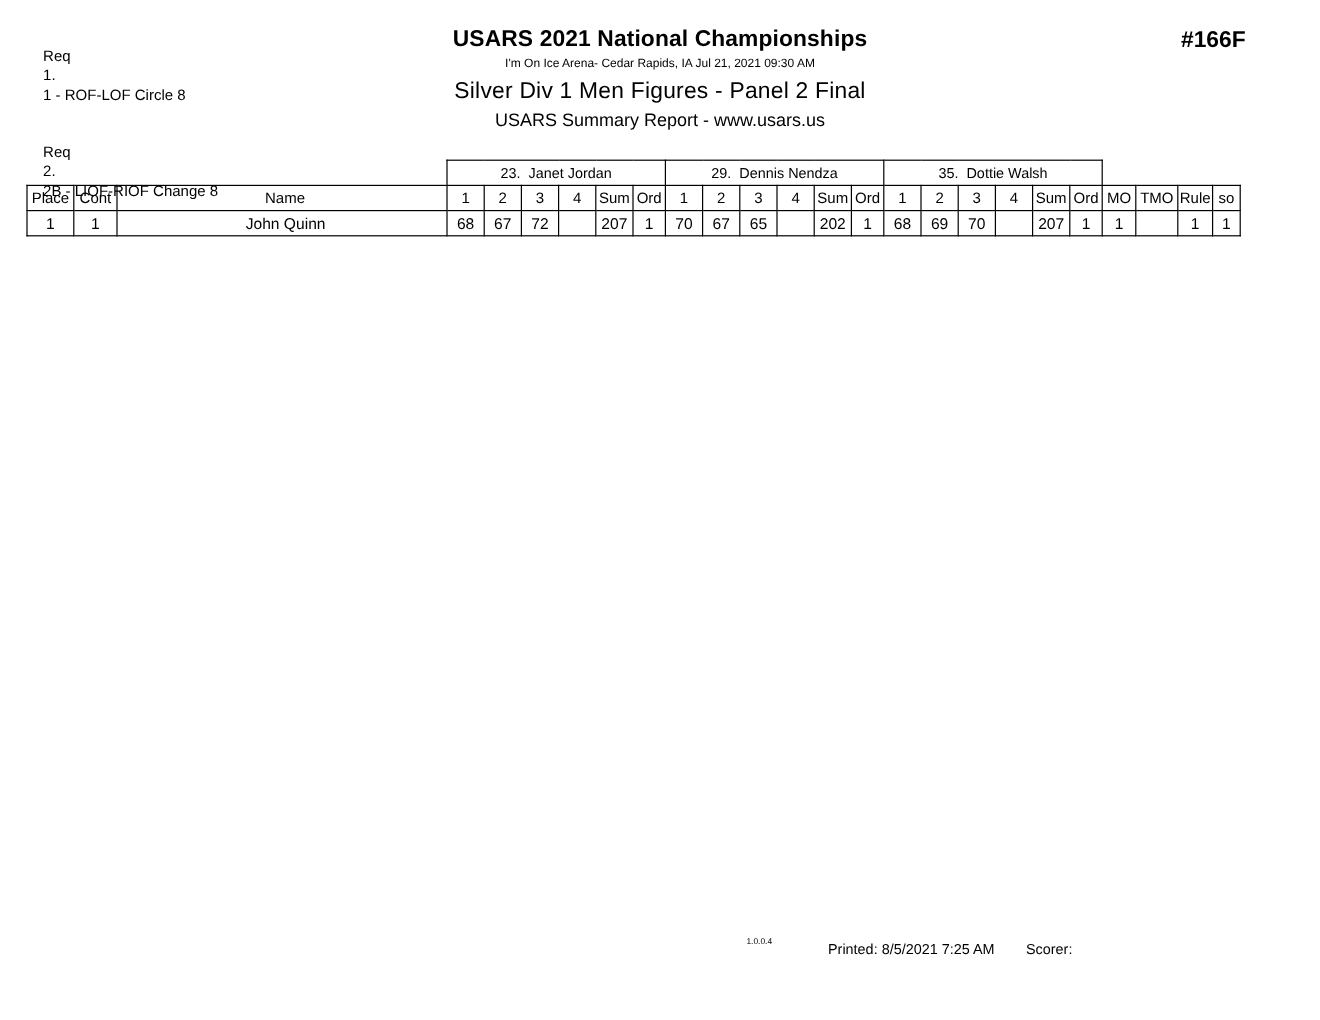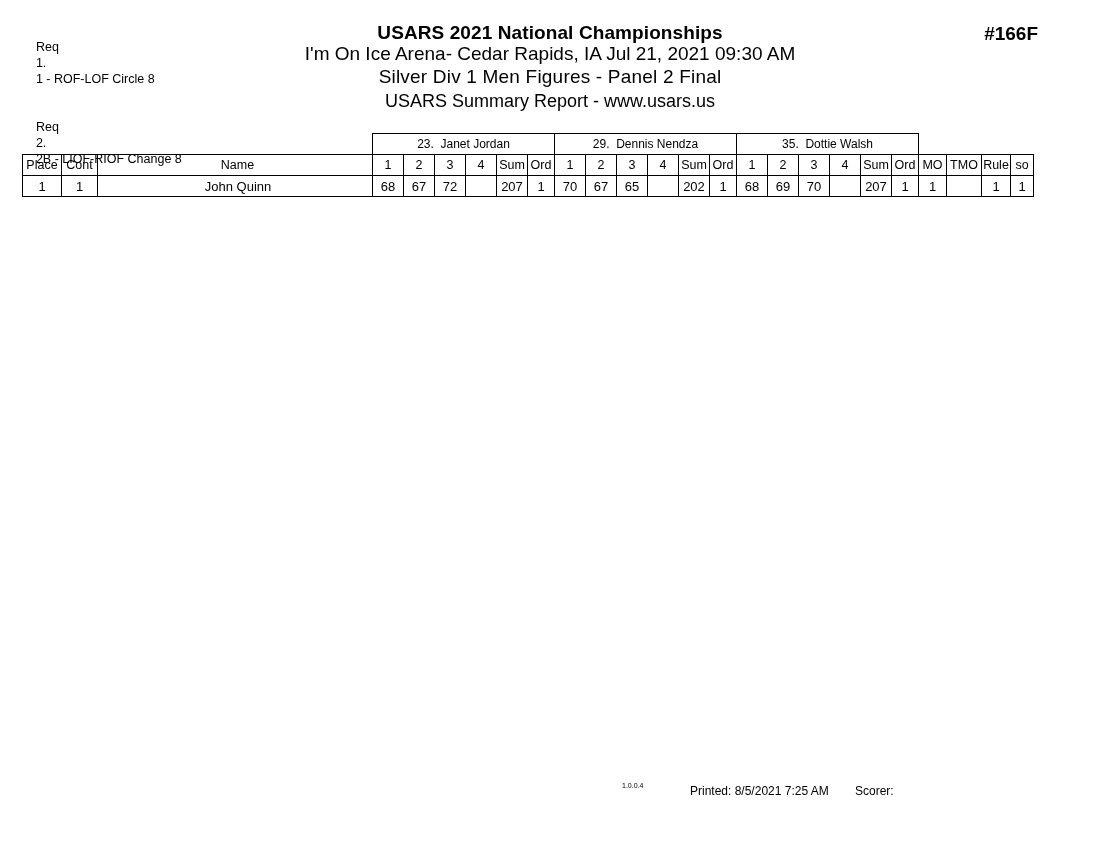"I'm On Ice Arena- Cedar" .title-sub { font-size: 19px -> 10px }
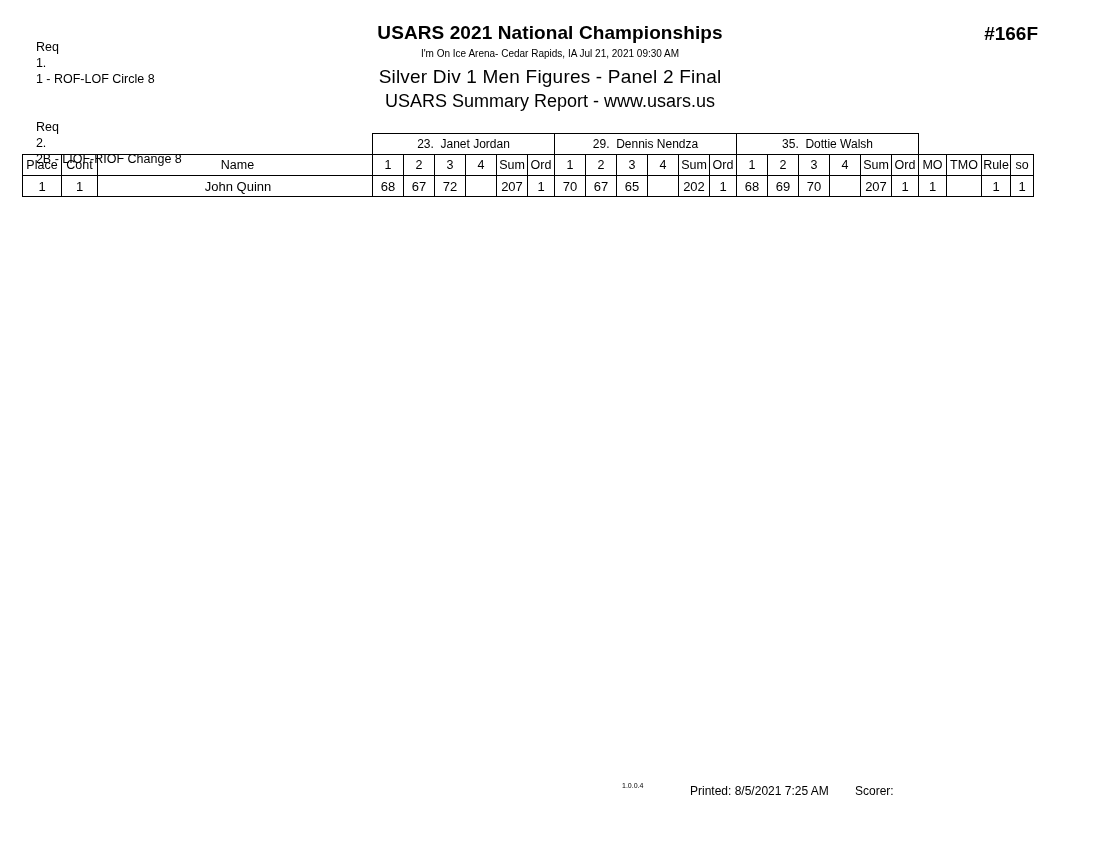"USARS Summary Report - www.usars.us" .title-report { font-size: 18px -> 15px }
